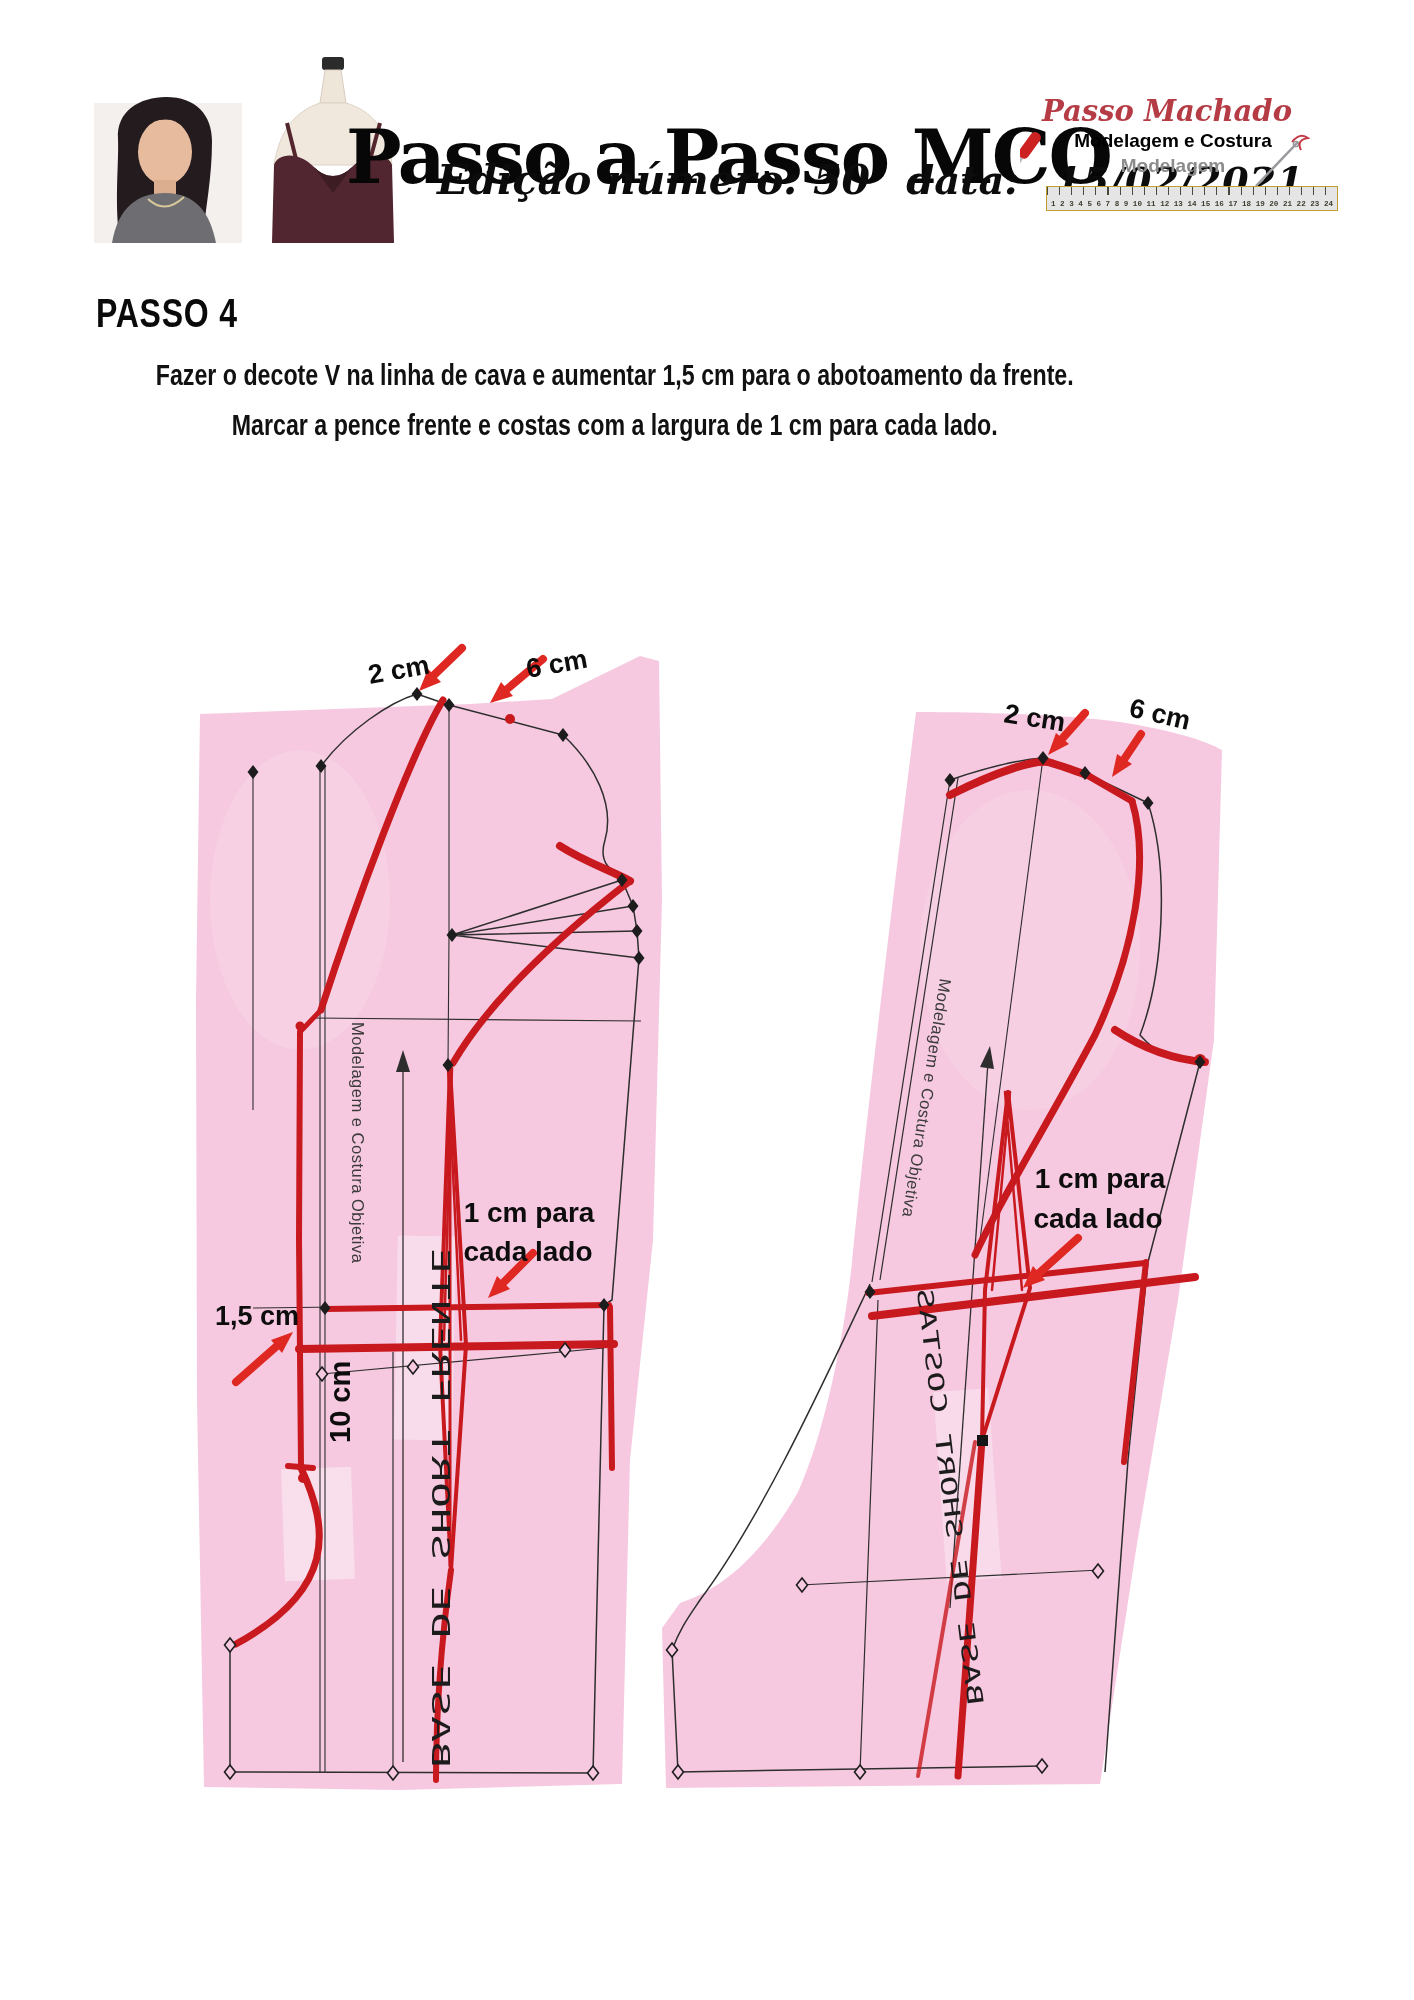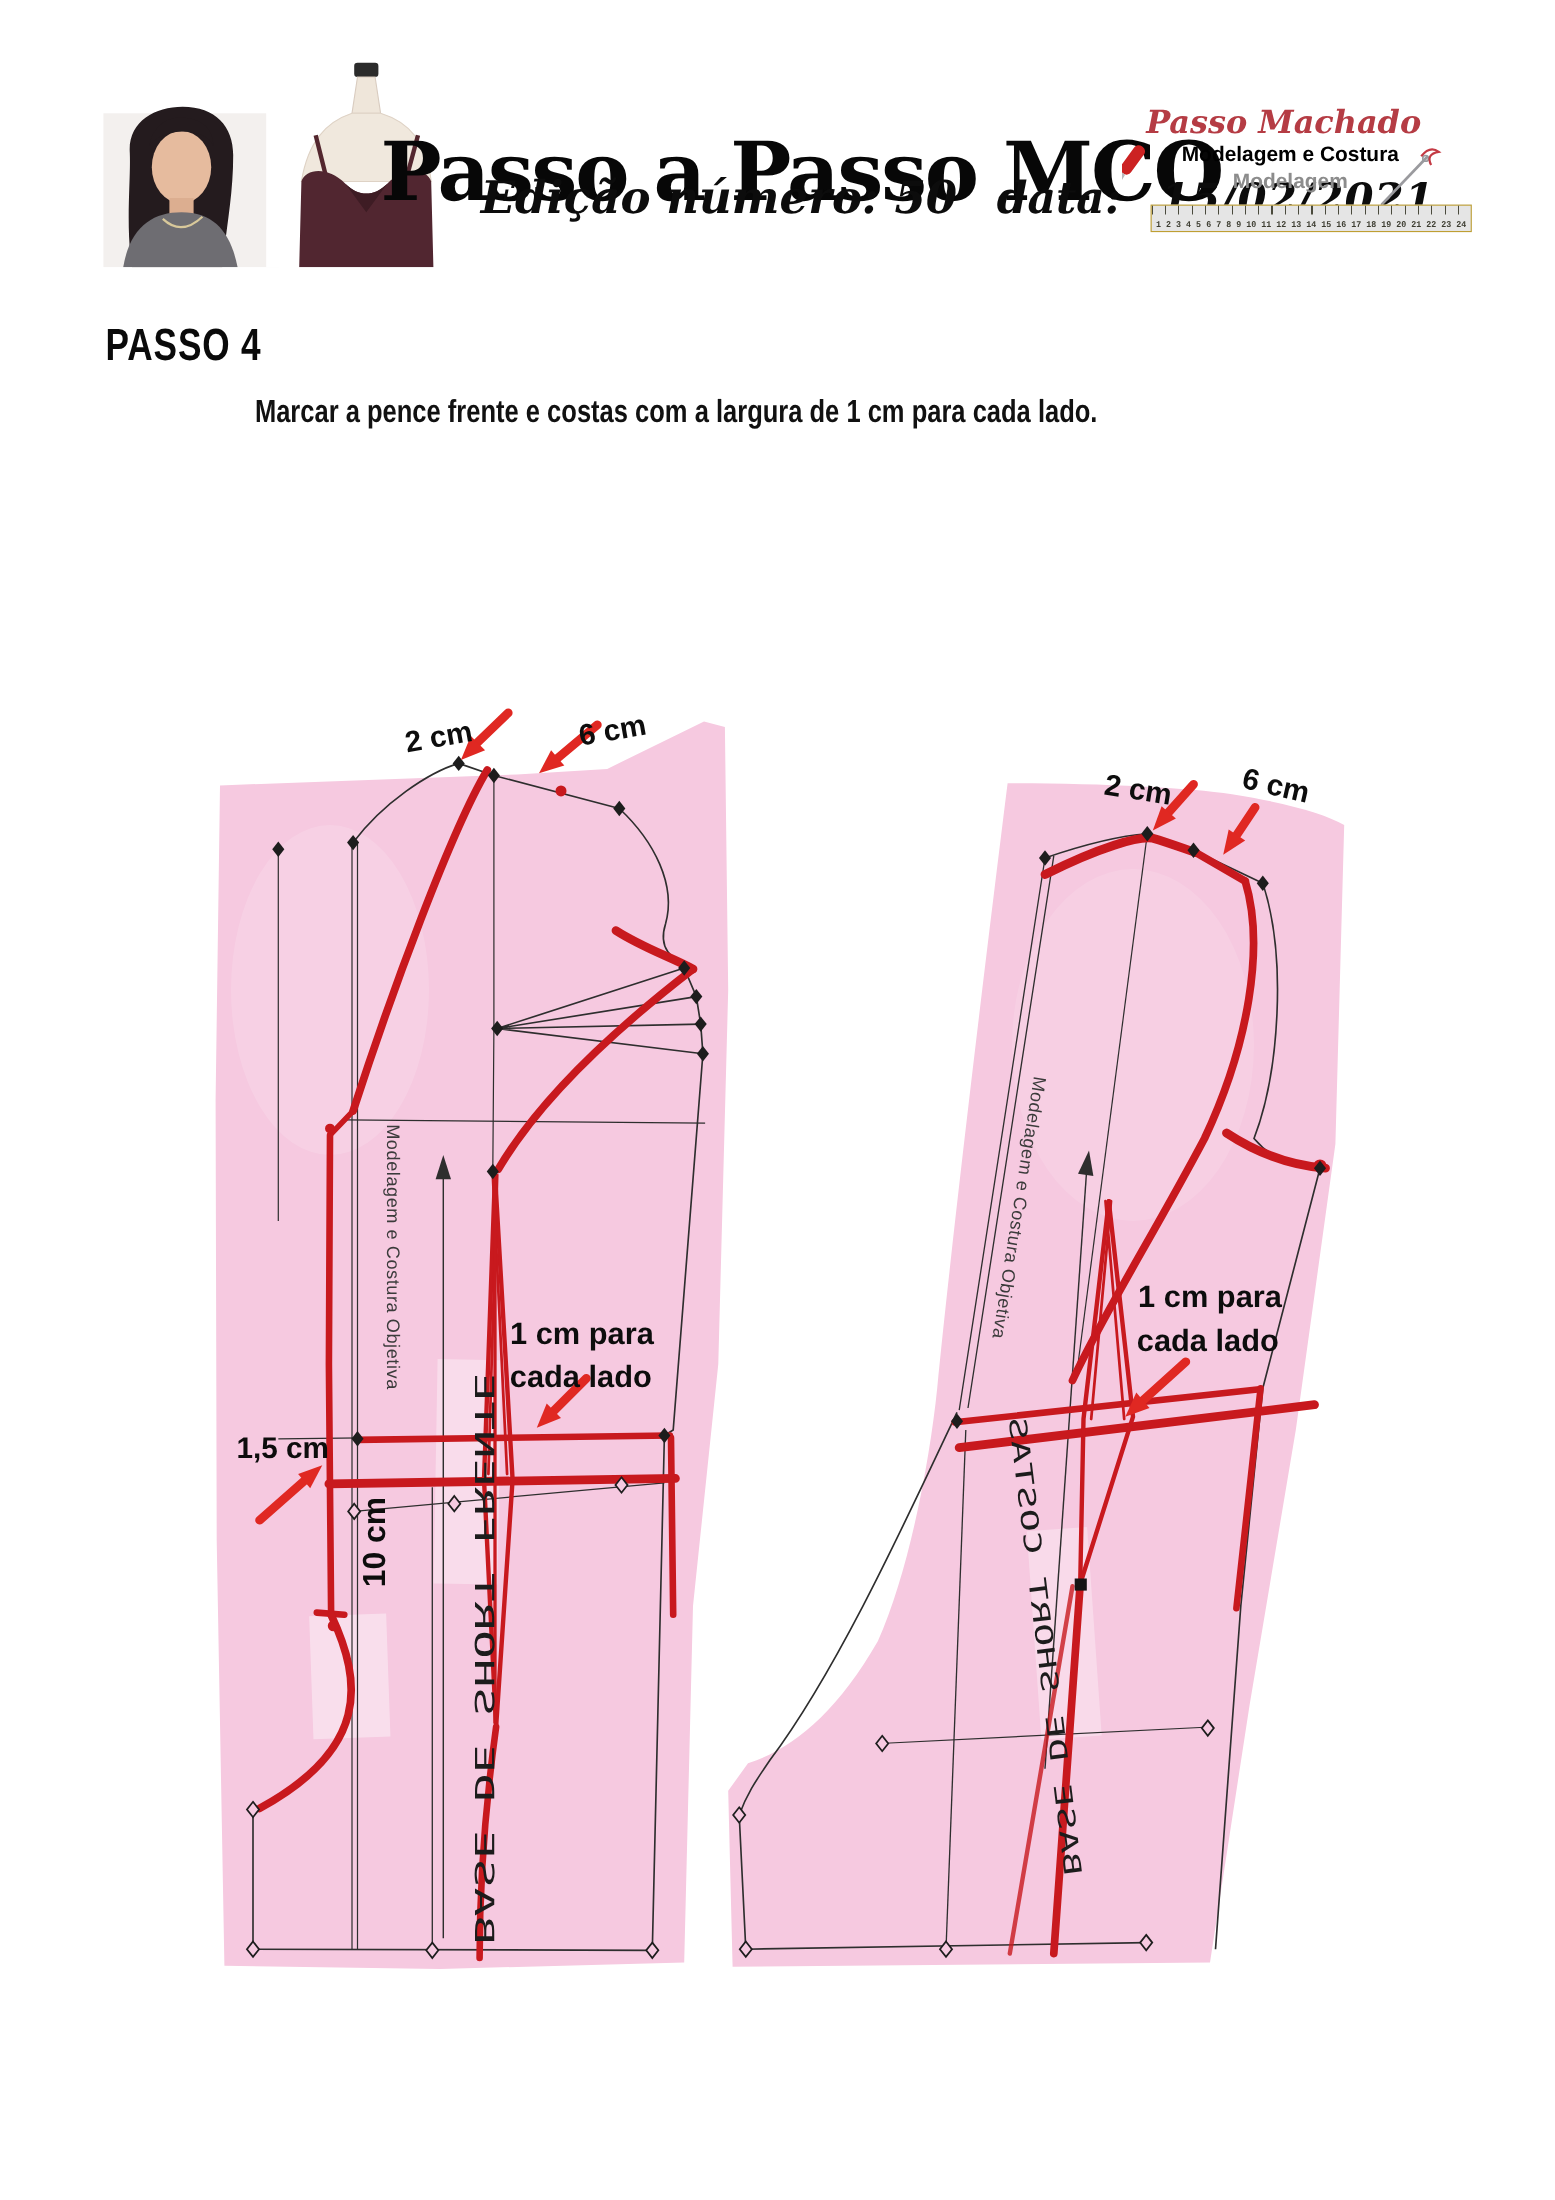"Fazer o decote V na" div.iline { html: none -> <div><span>Fazer o decote V na linha de cava e aumentar 1,5 cm para o abotoamento da frente.</span></div> }
